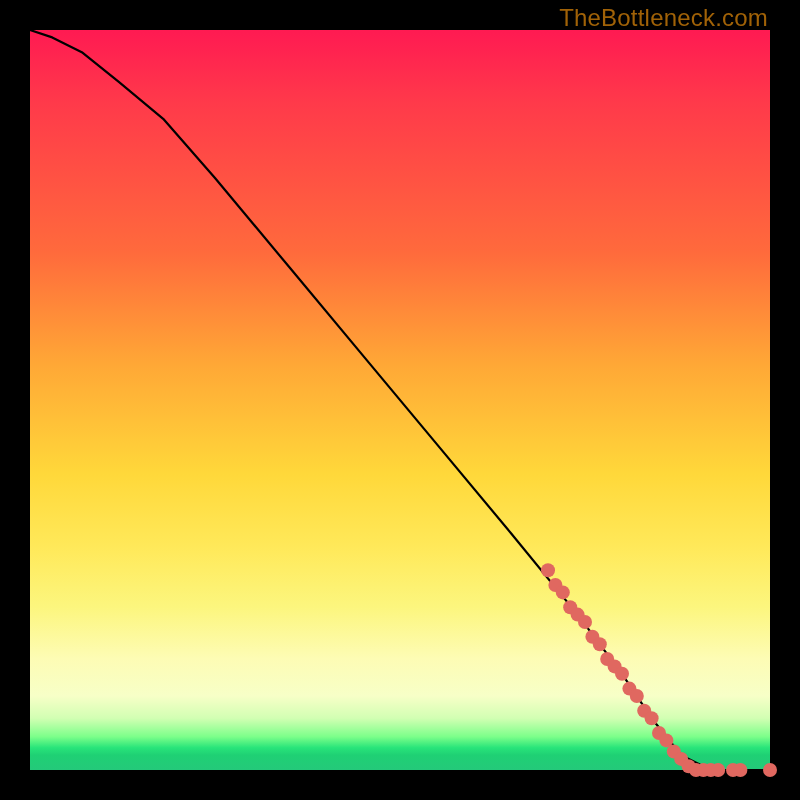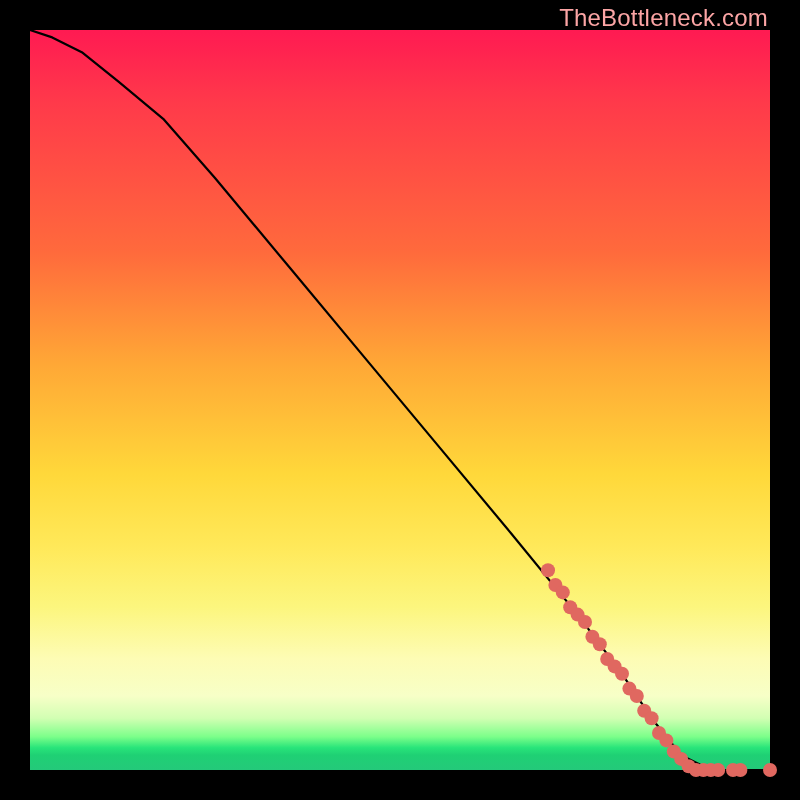"TheBottleneck.com" .watermark { color: #fca5a5 -> #a16207 }
